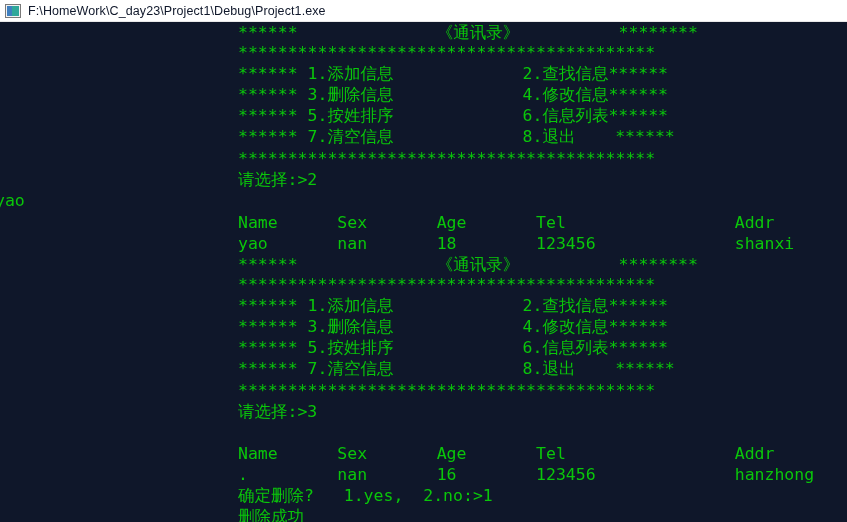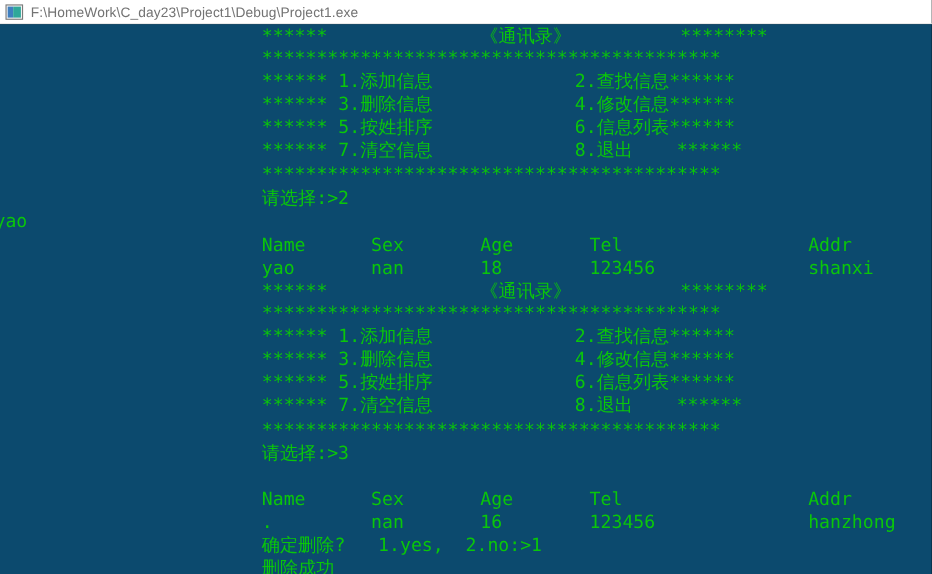"F:\HomeWork\C_day23\Project1\Debug\Proje" div { color: #737373 -> #0f172a }
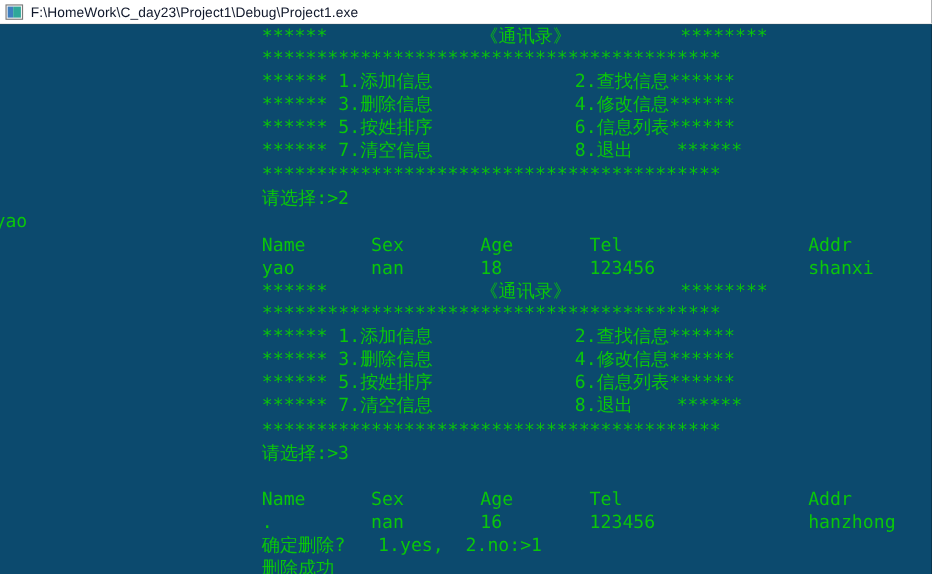"****** 《通讯录》 ********" div { background: #0c4a6e -> #0f172a }
